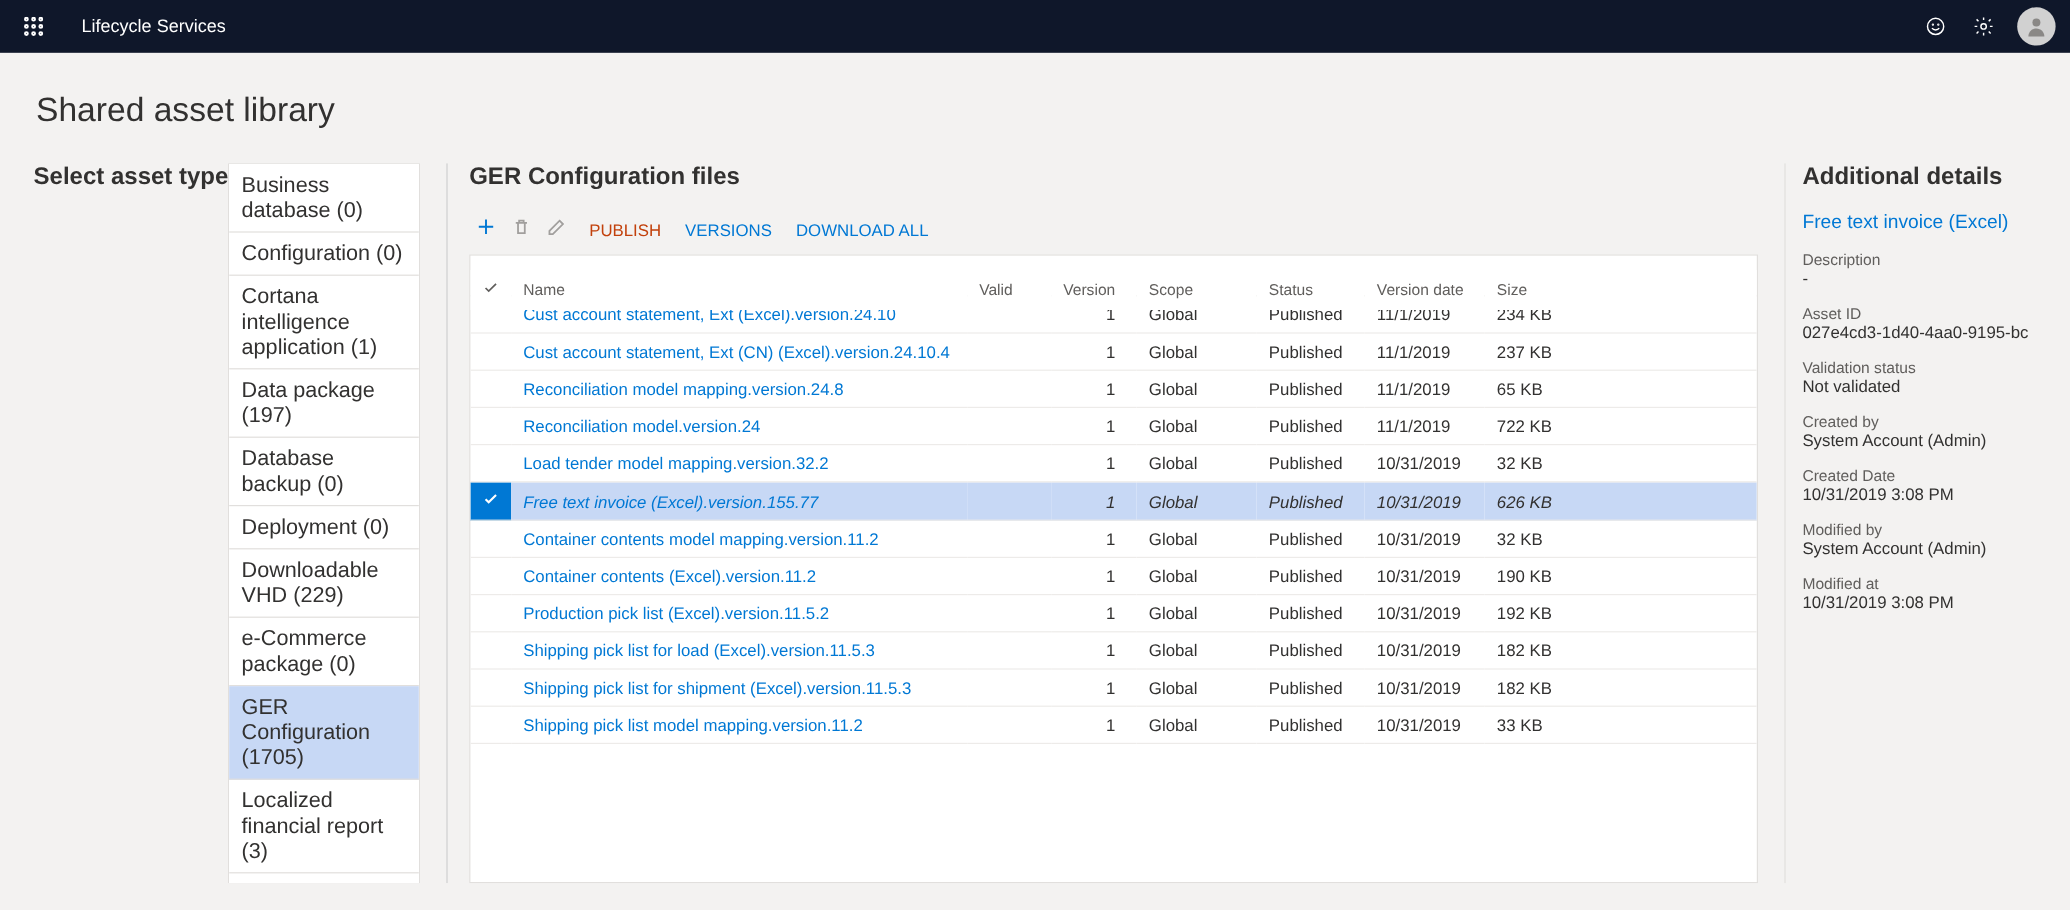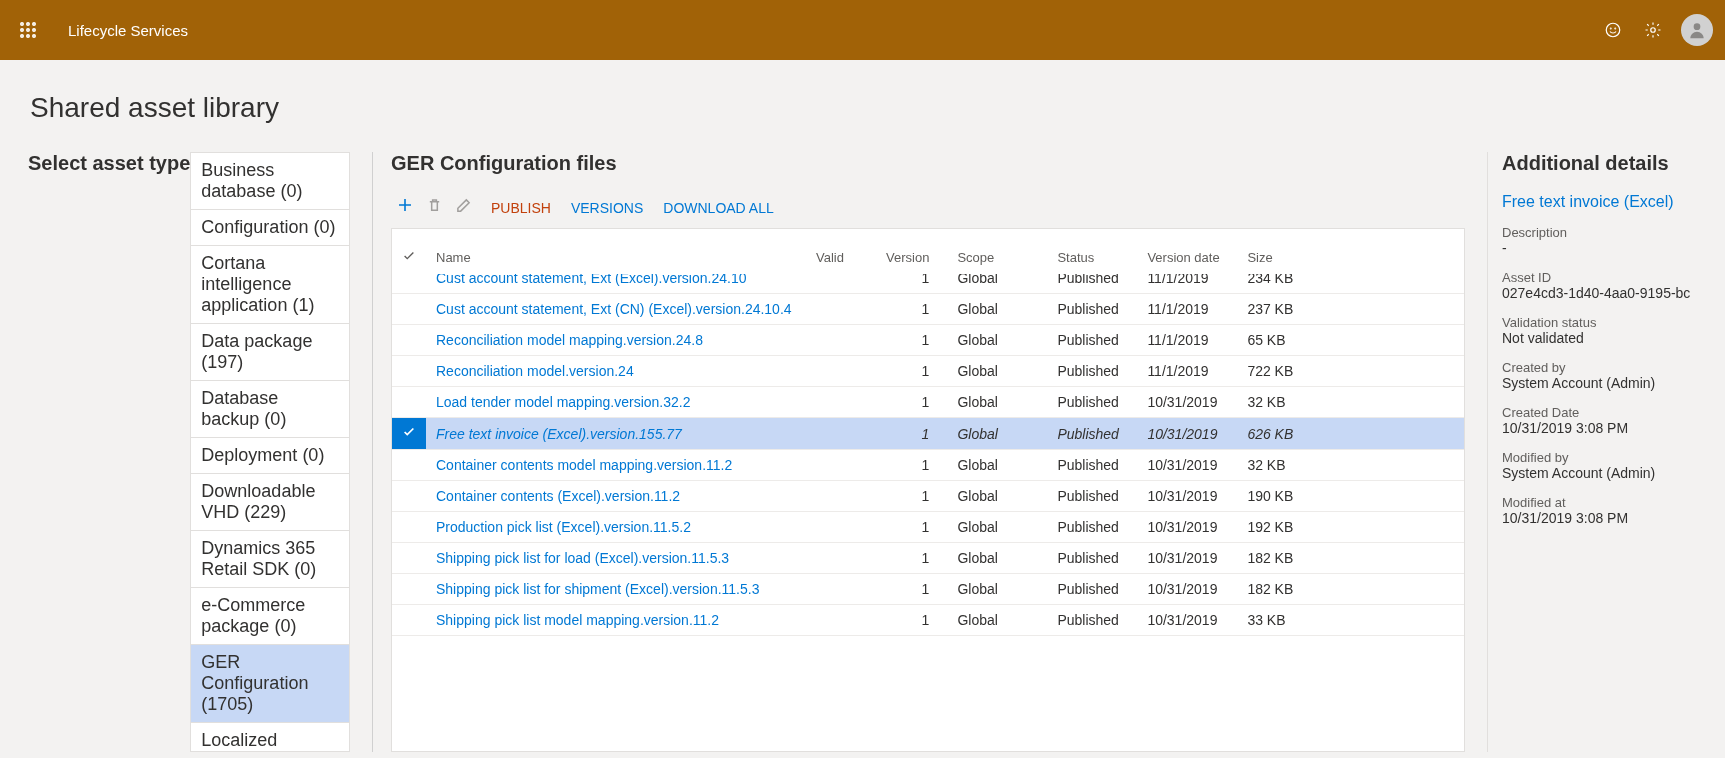"Lifecycle Services" .topbar { background: #a16207 -> #0f172a; height: 60px -> 44px }
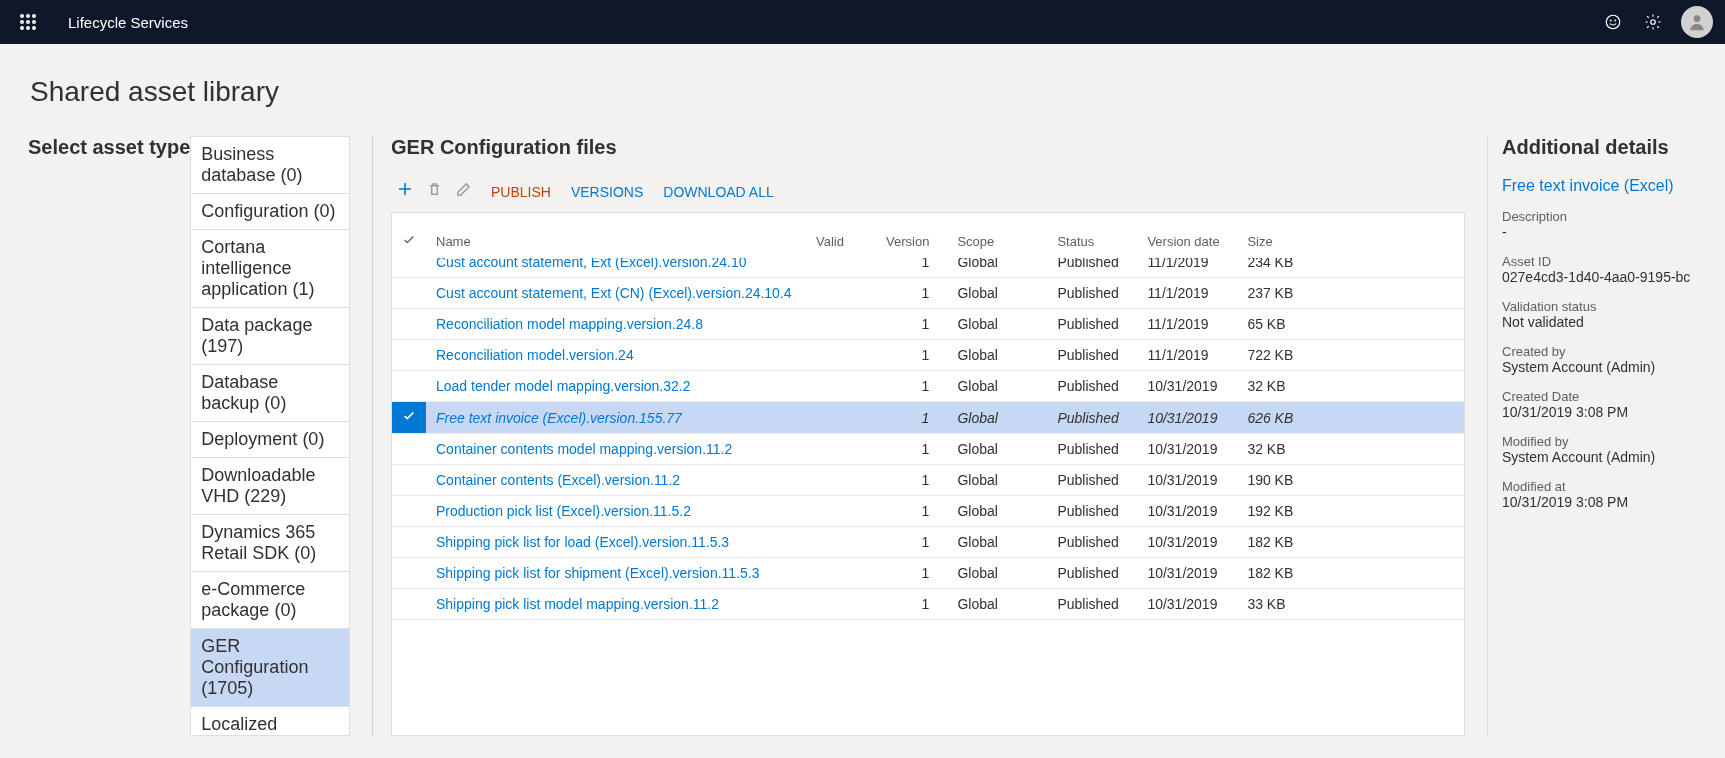"Dynamics 365 Retail SDK (0)" div.asset-item { html: <div>Dynamics 365 Retail SDK (0)</div> -> none }
